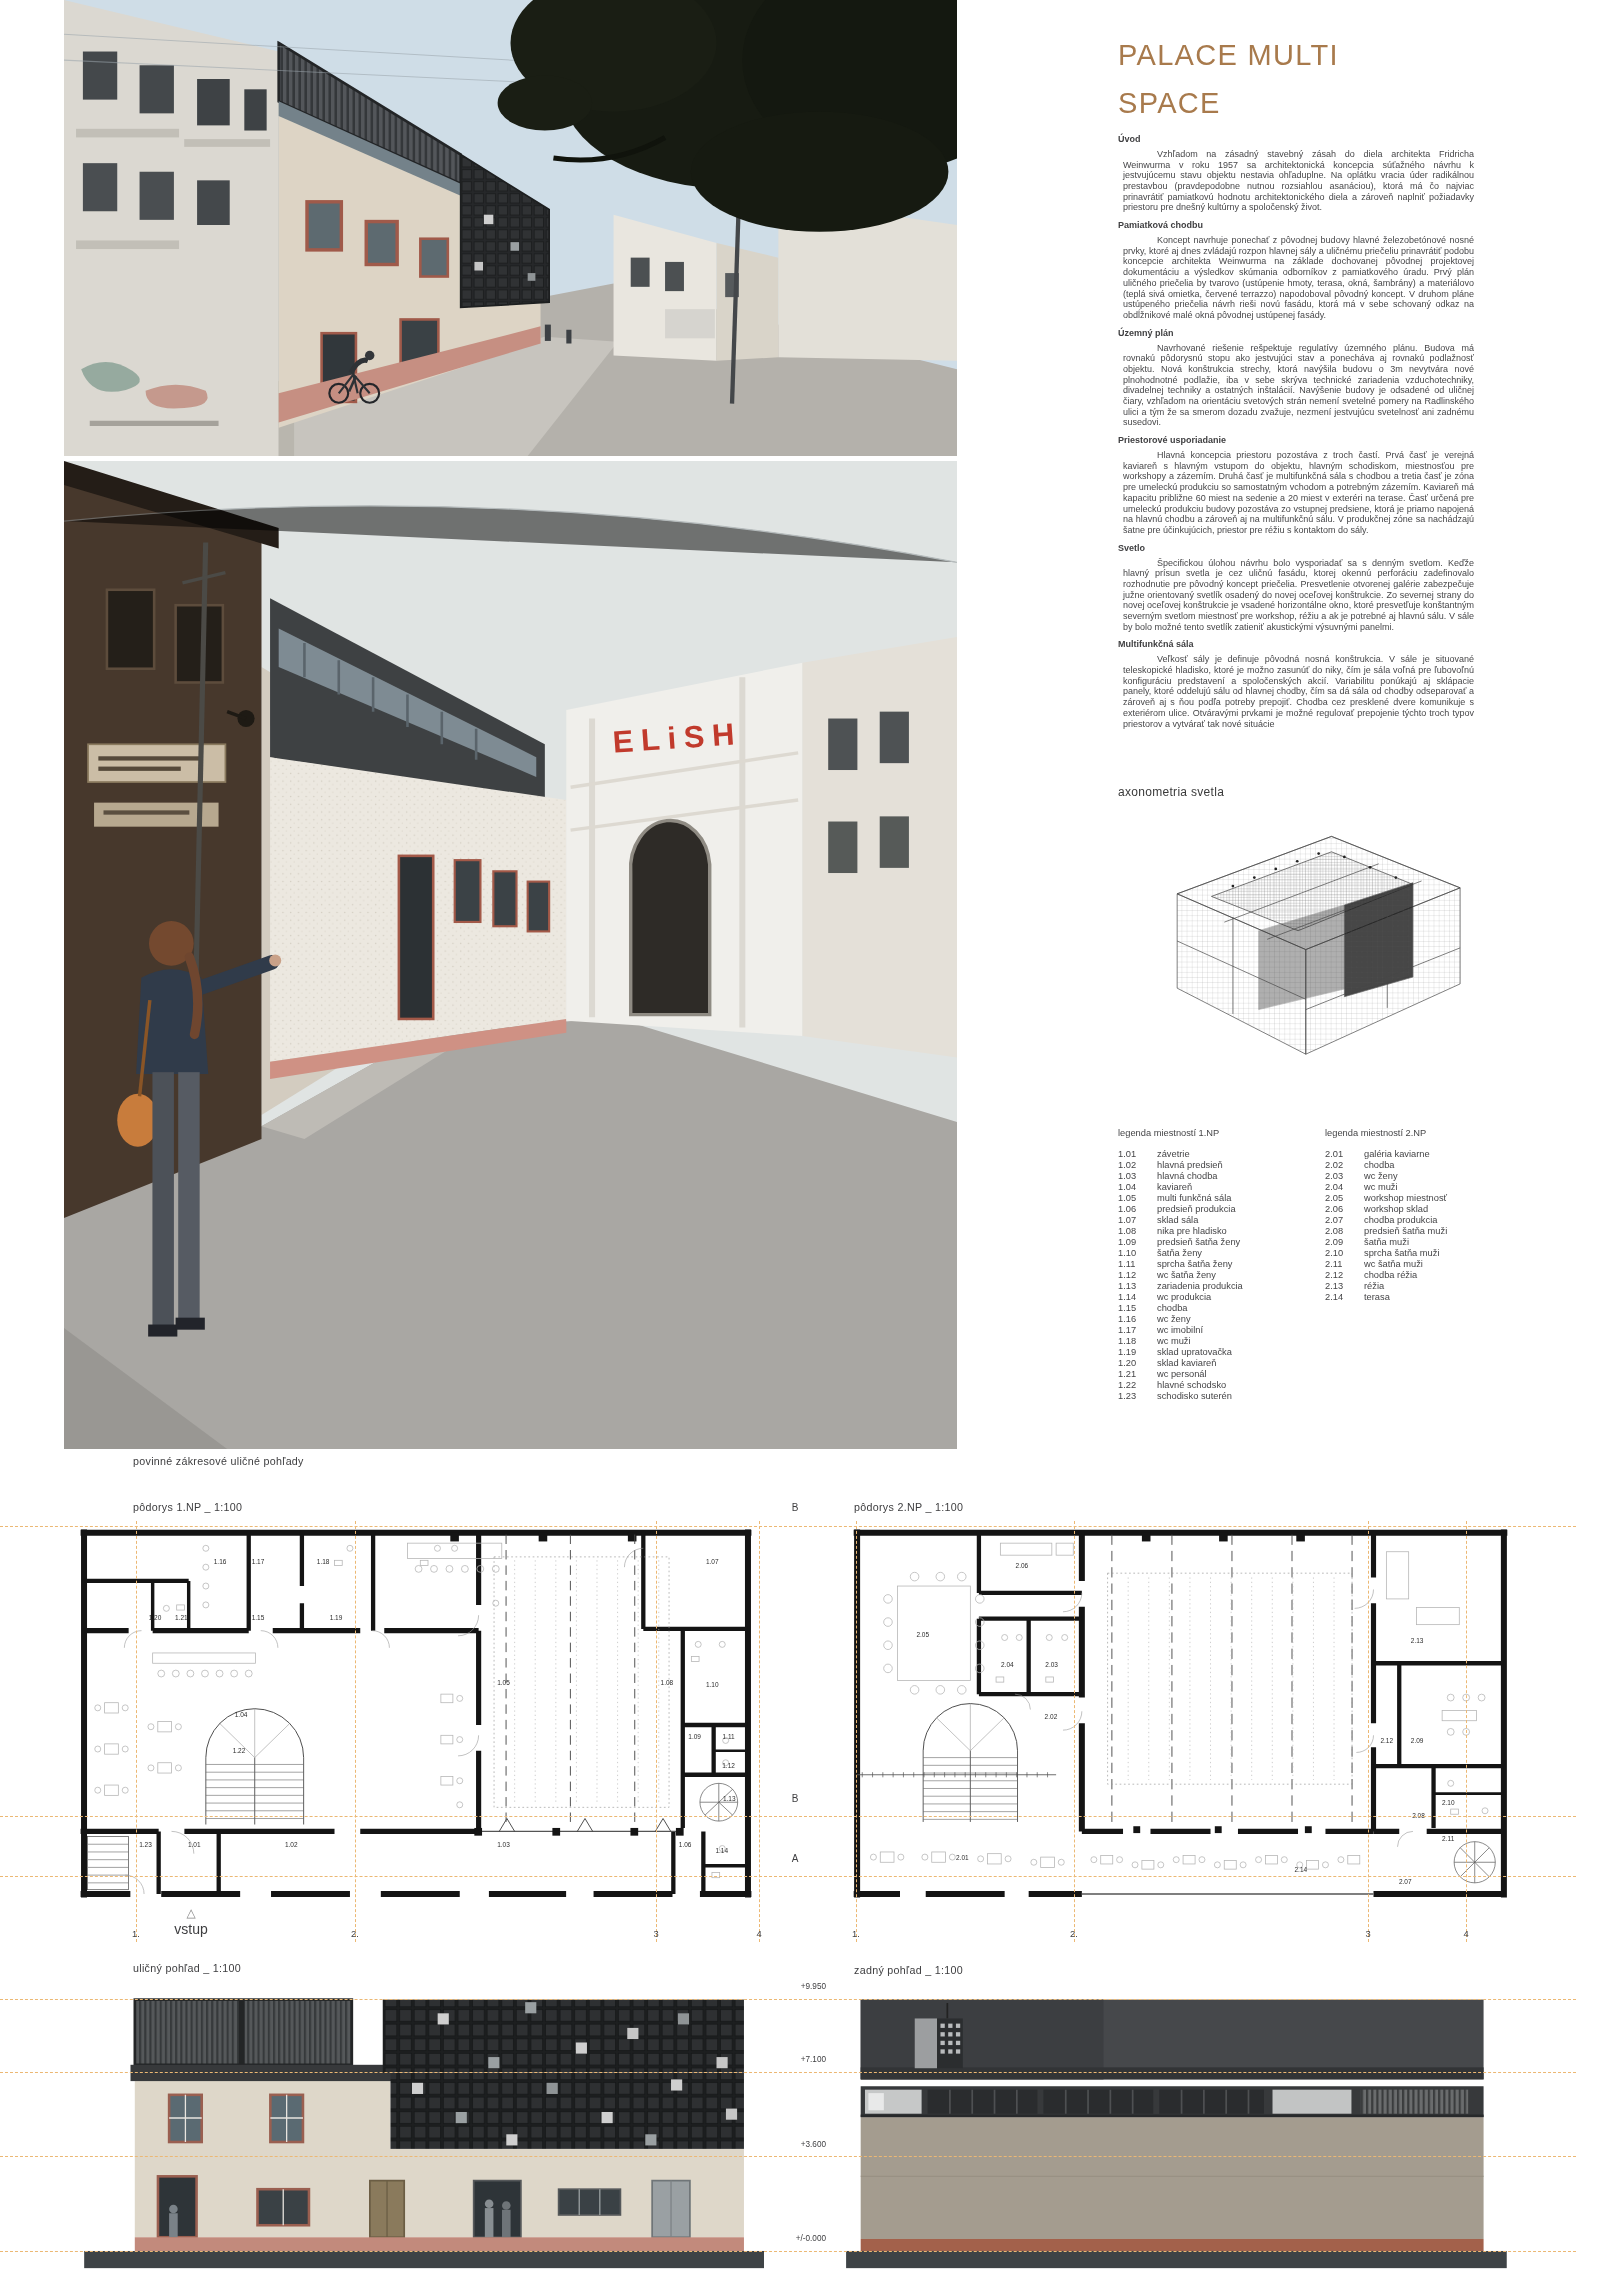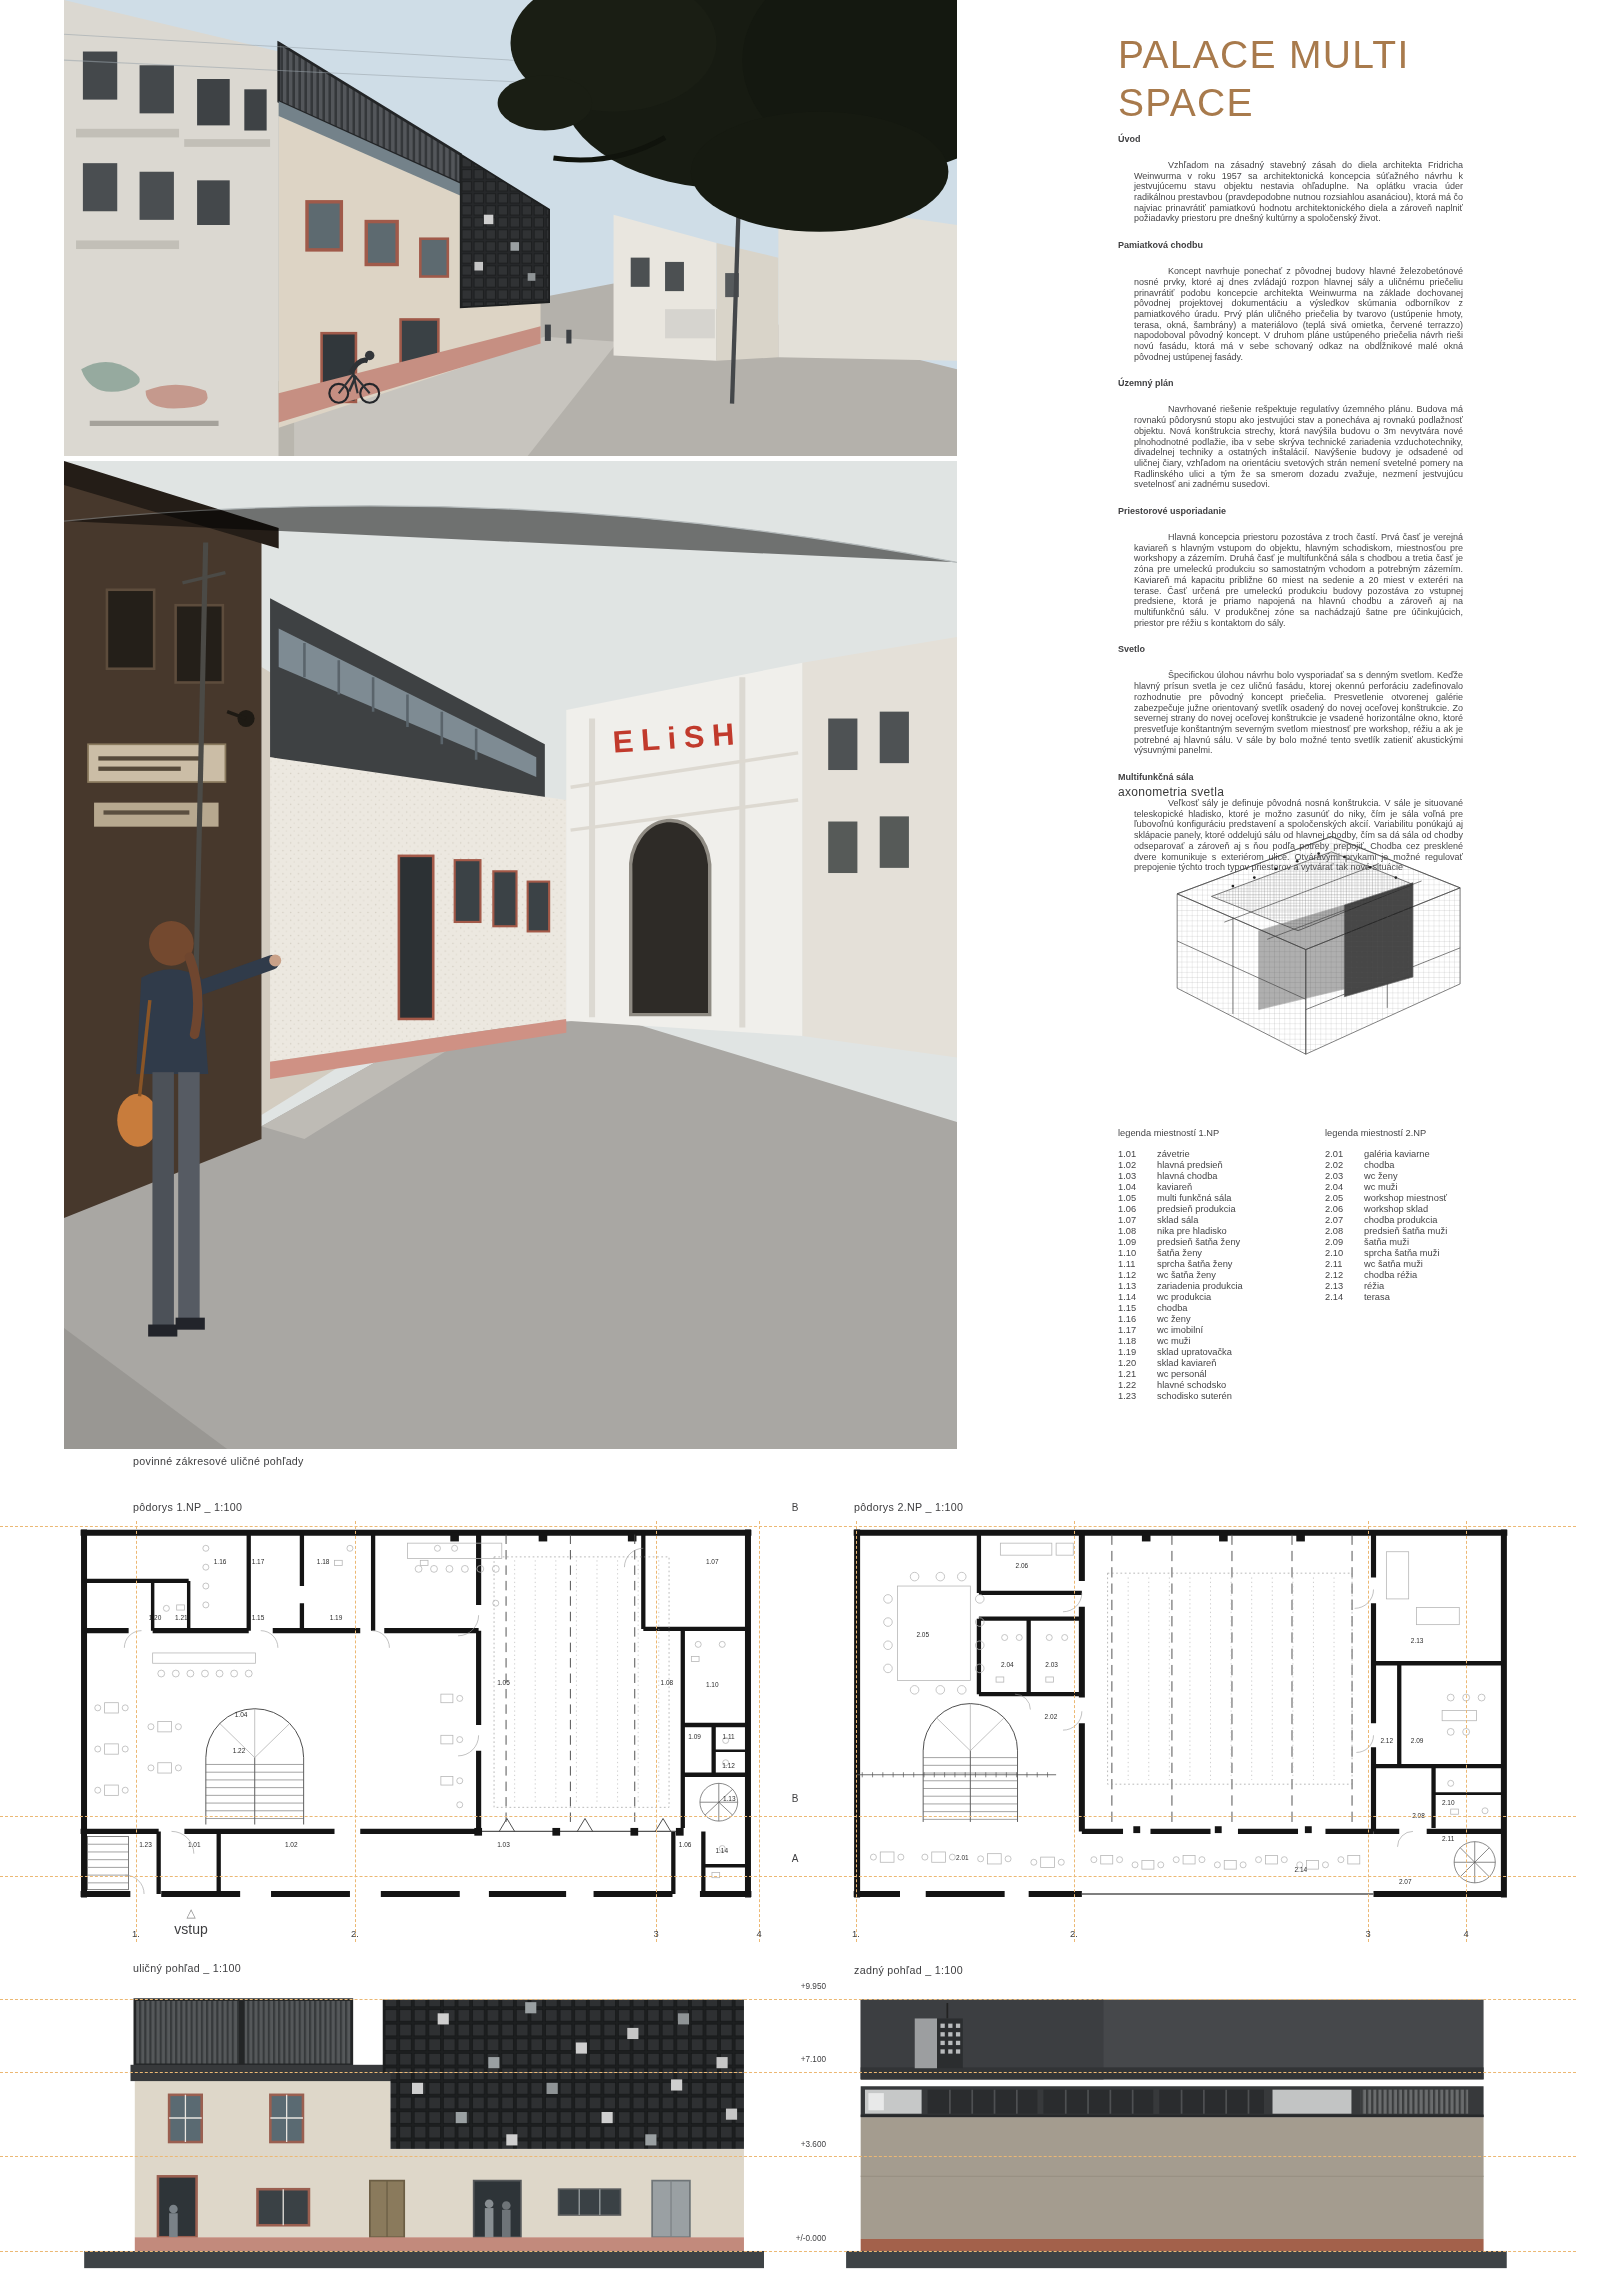"PALACE MULTI" h1.title { font-size: 39px -> 29px }
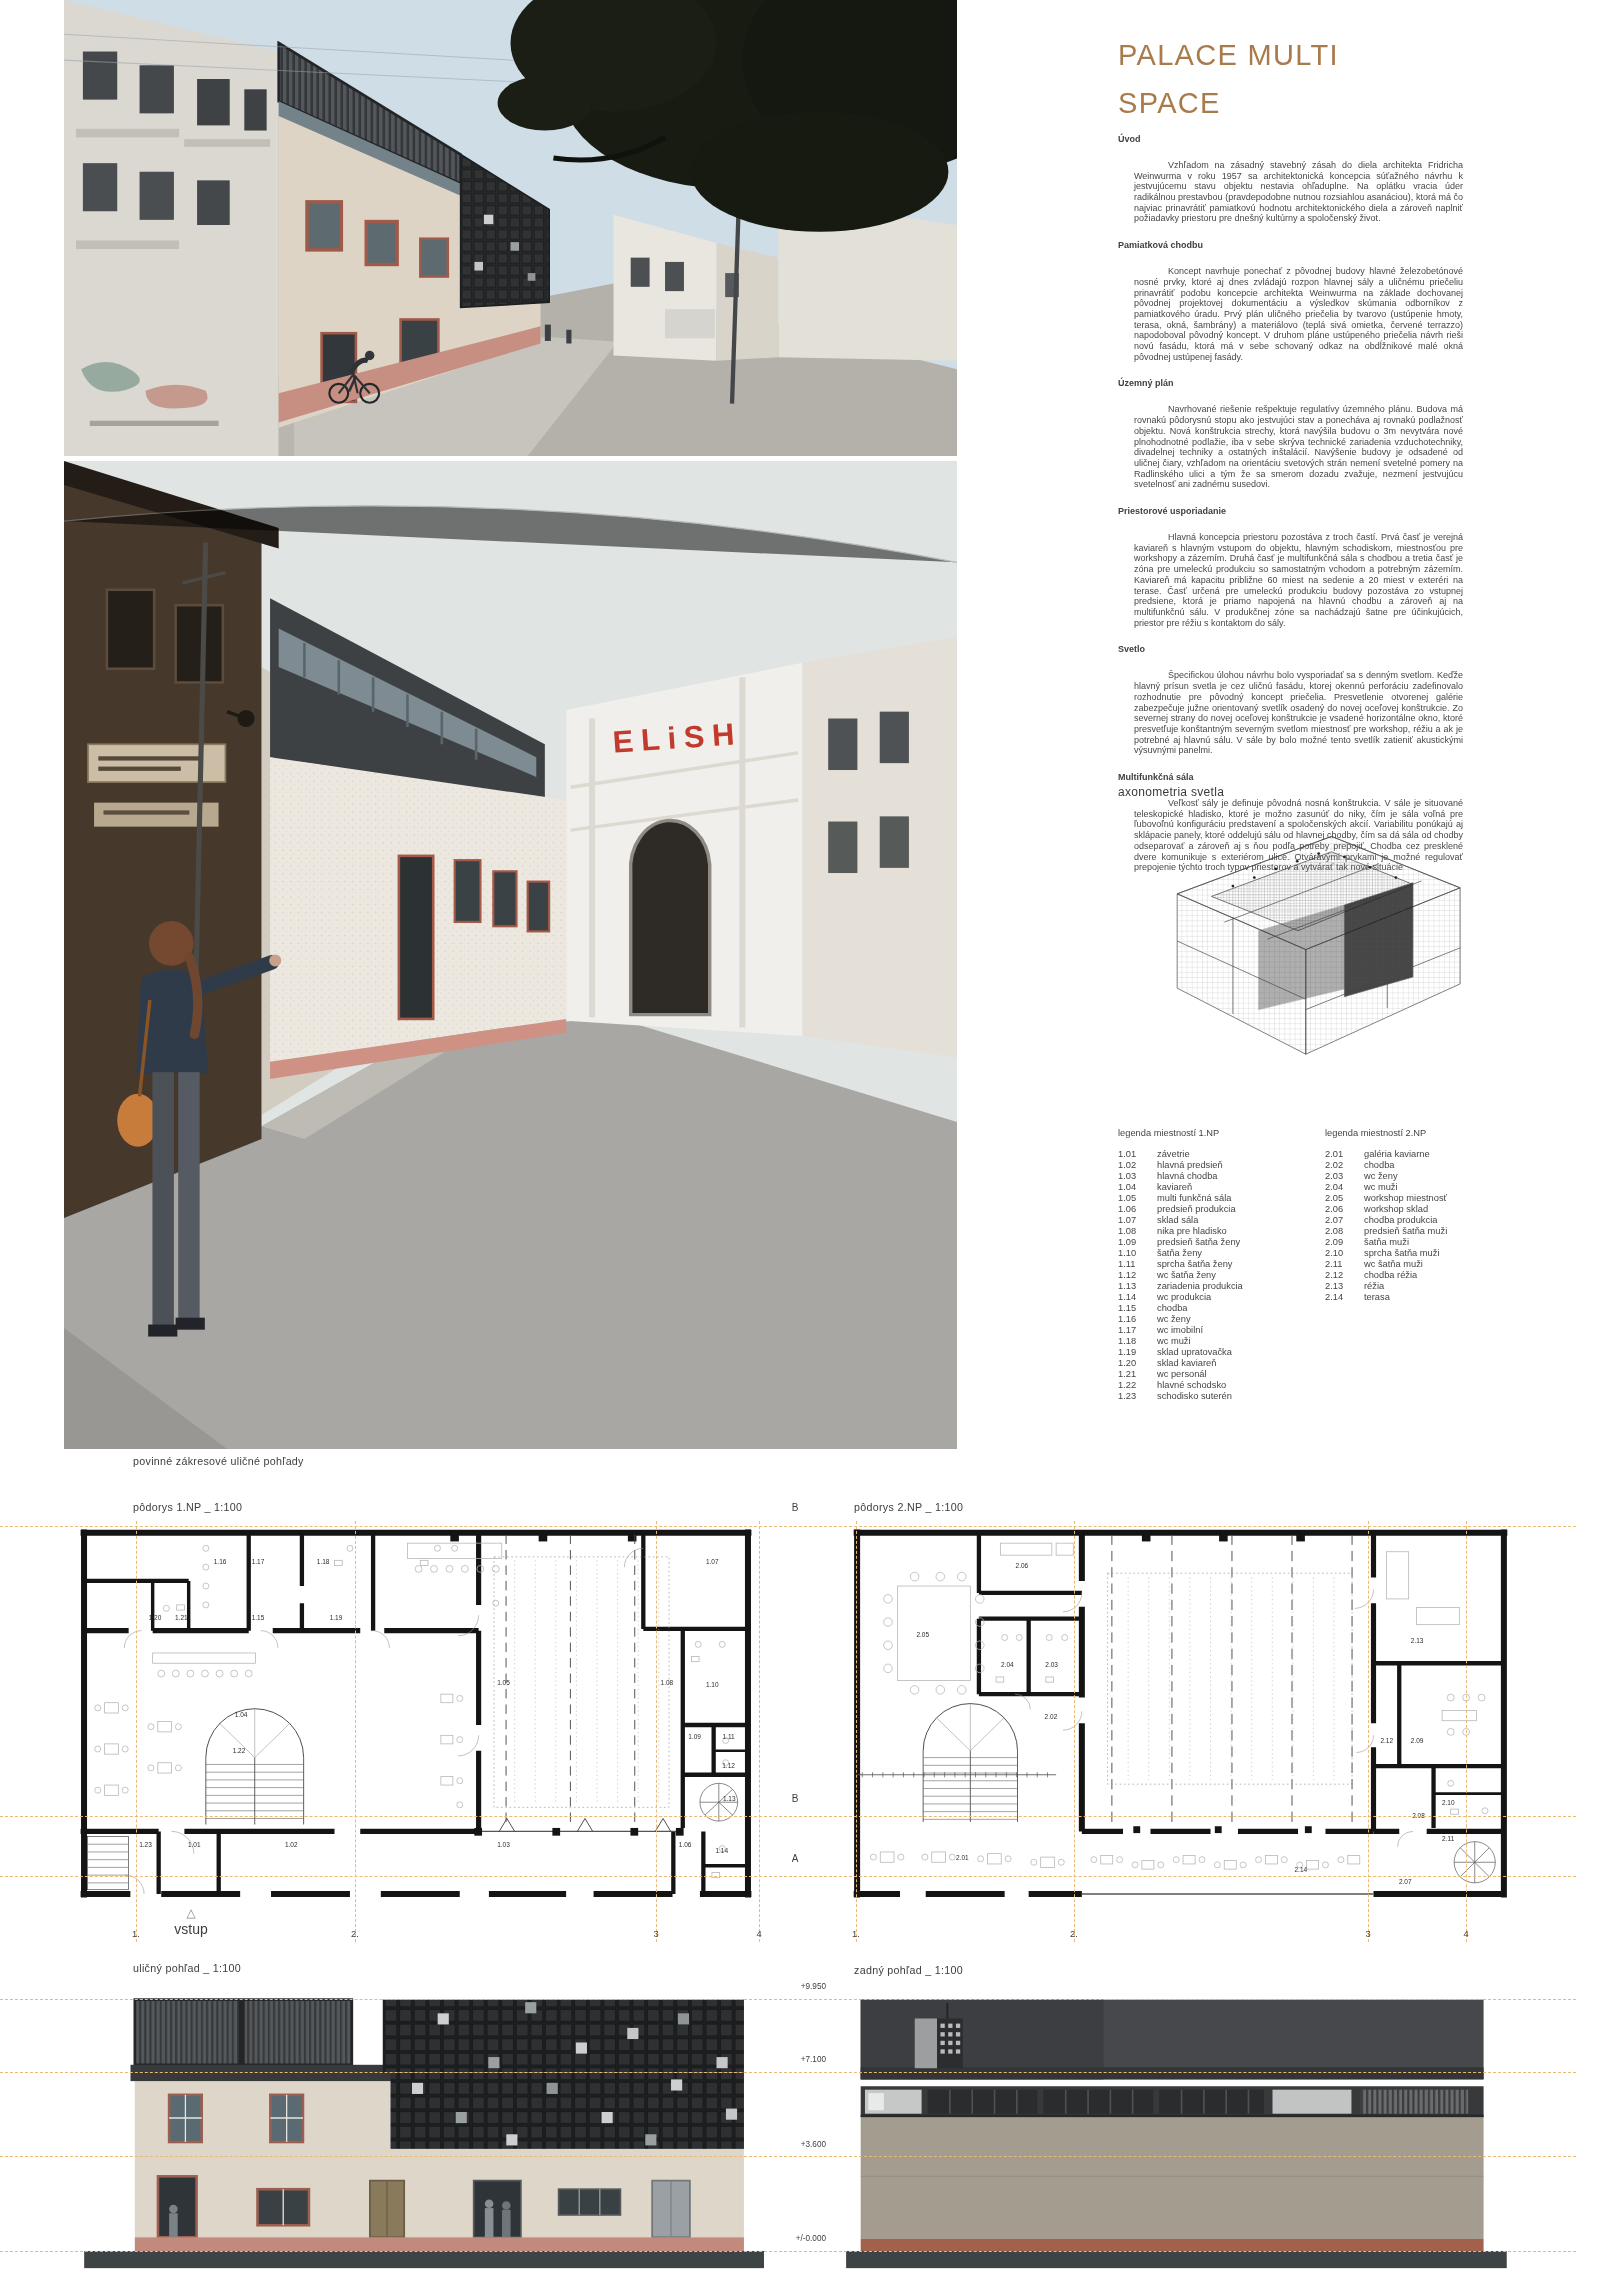"Vzhľadom na zásadný stavebný zásah" section.txt p { margin: 16px -> 5px }
